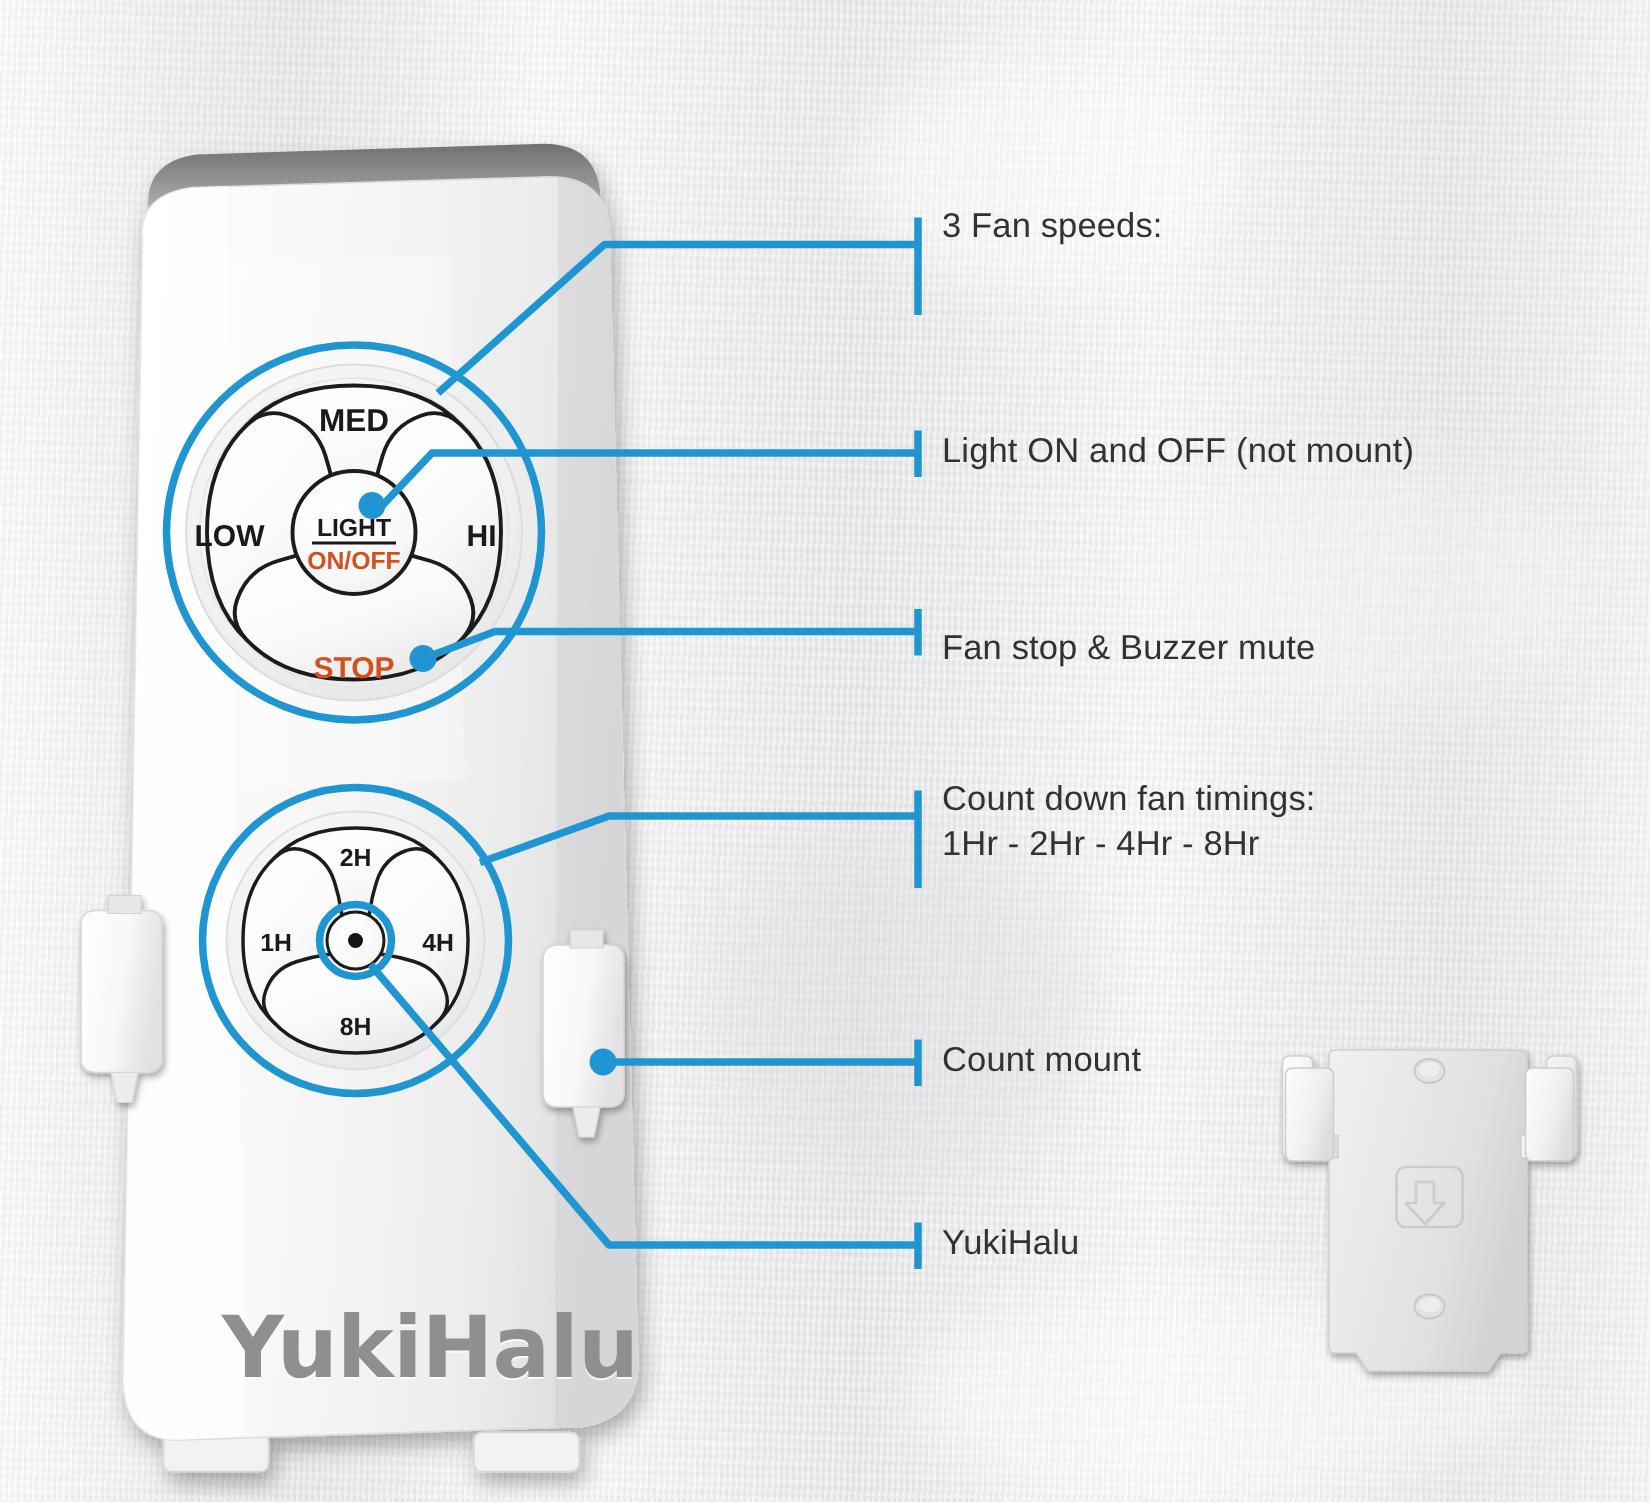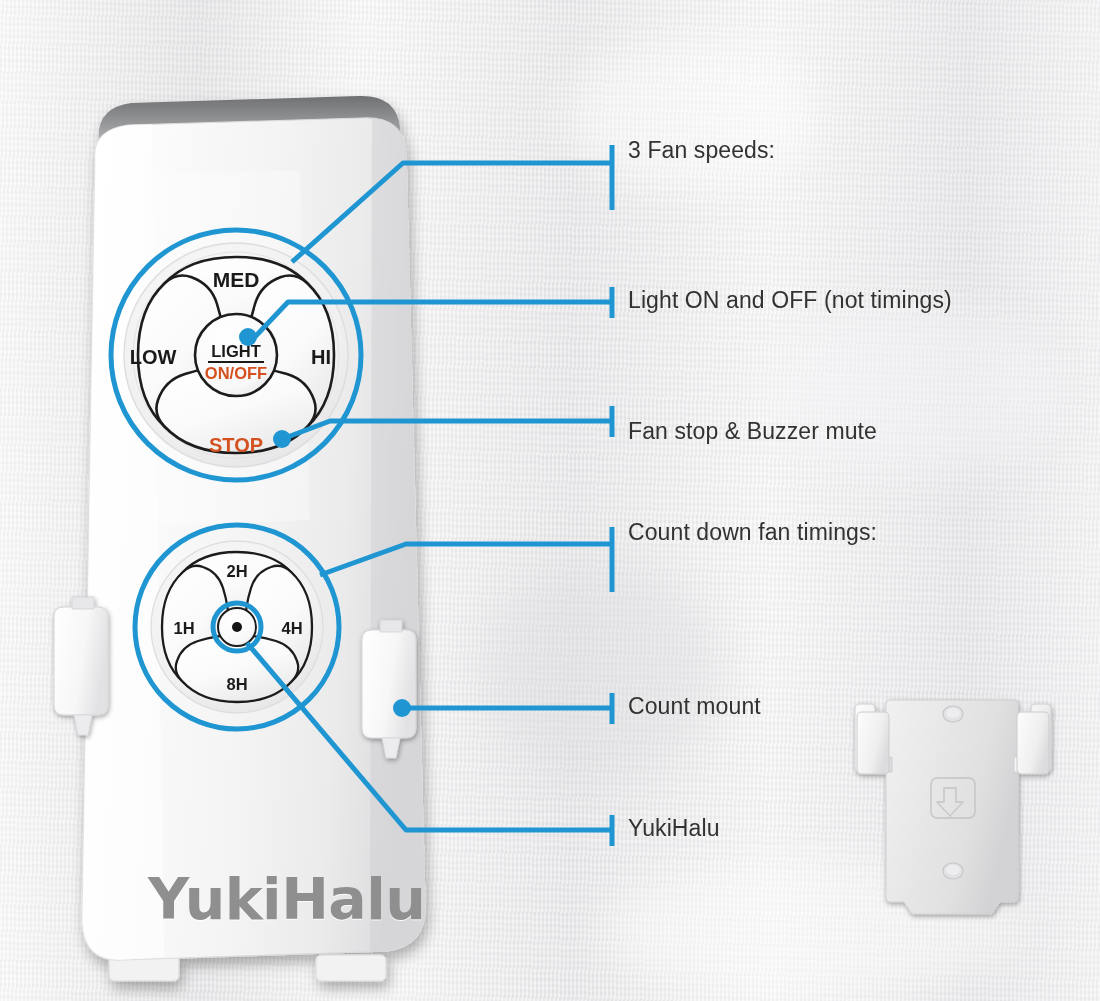"Light ON and OFF (not" span { text: timings -> mount }
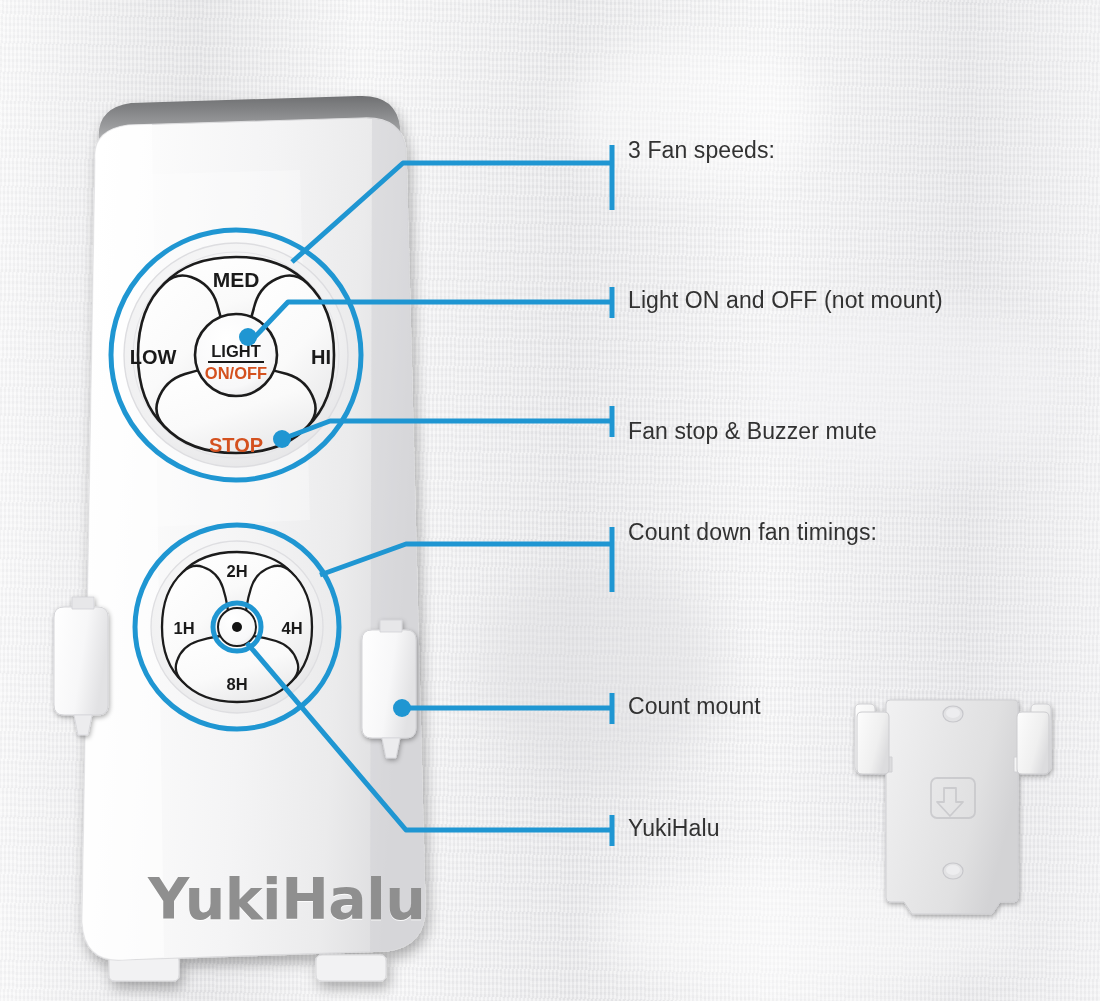"1Hr - 2Hr - 4Hr" span.l2 { html: none -> <span>1Hr - 2Hr - 4Hr - 8Hr</span> }
